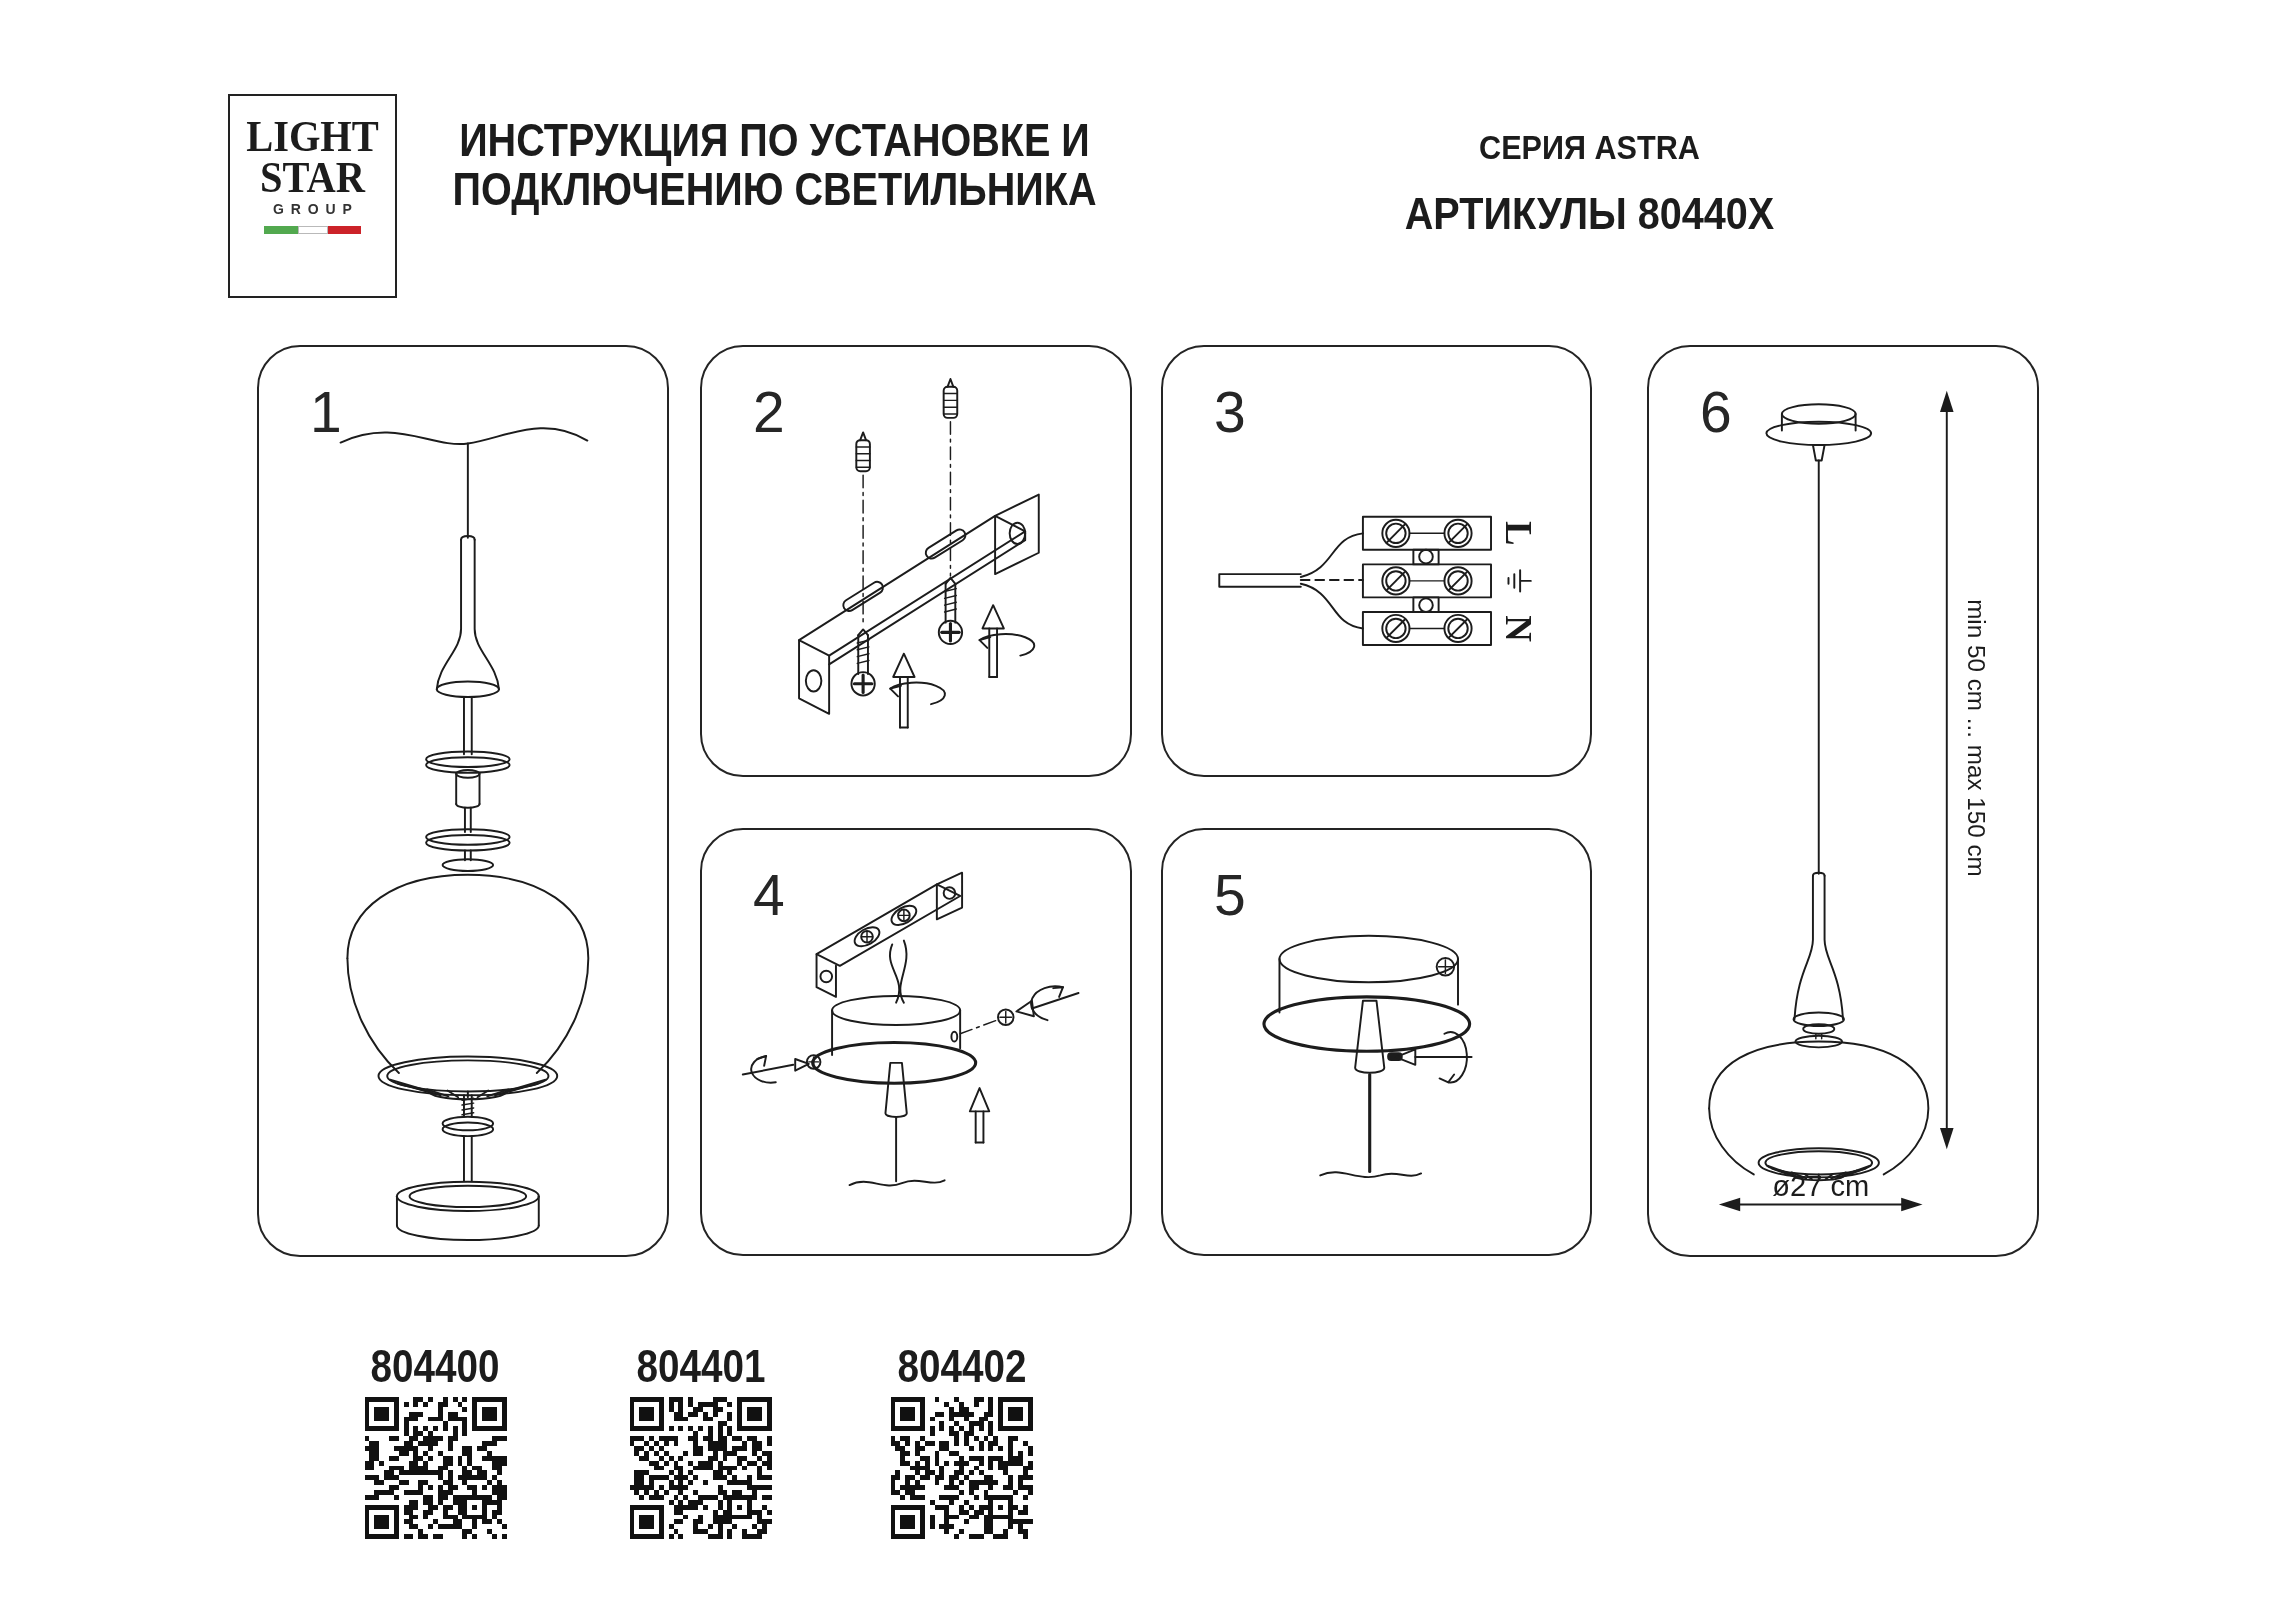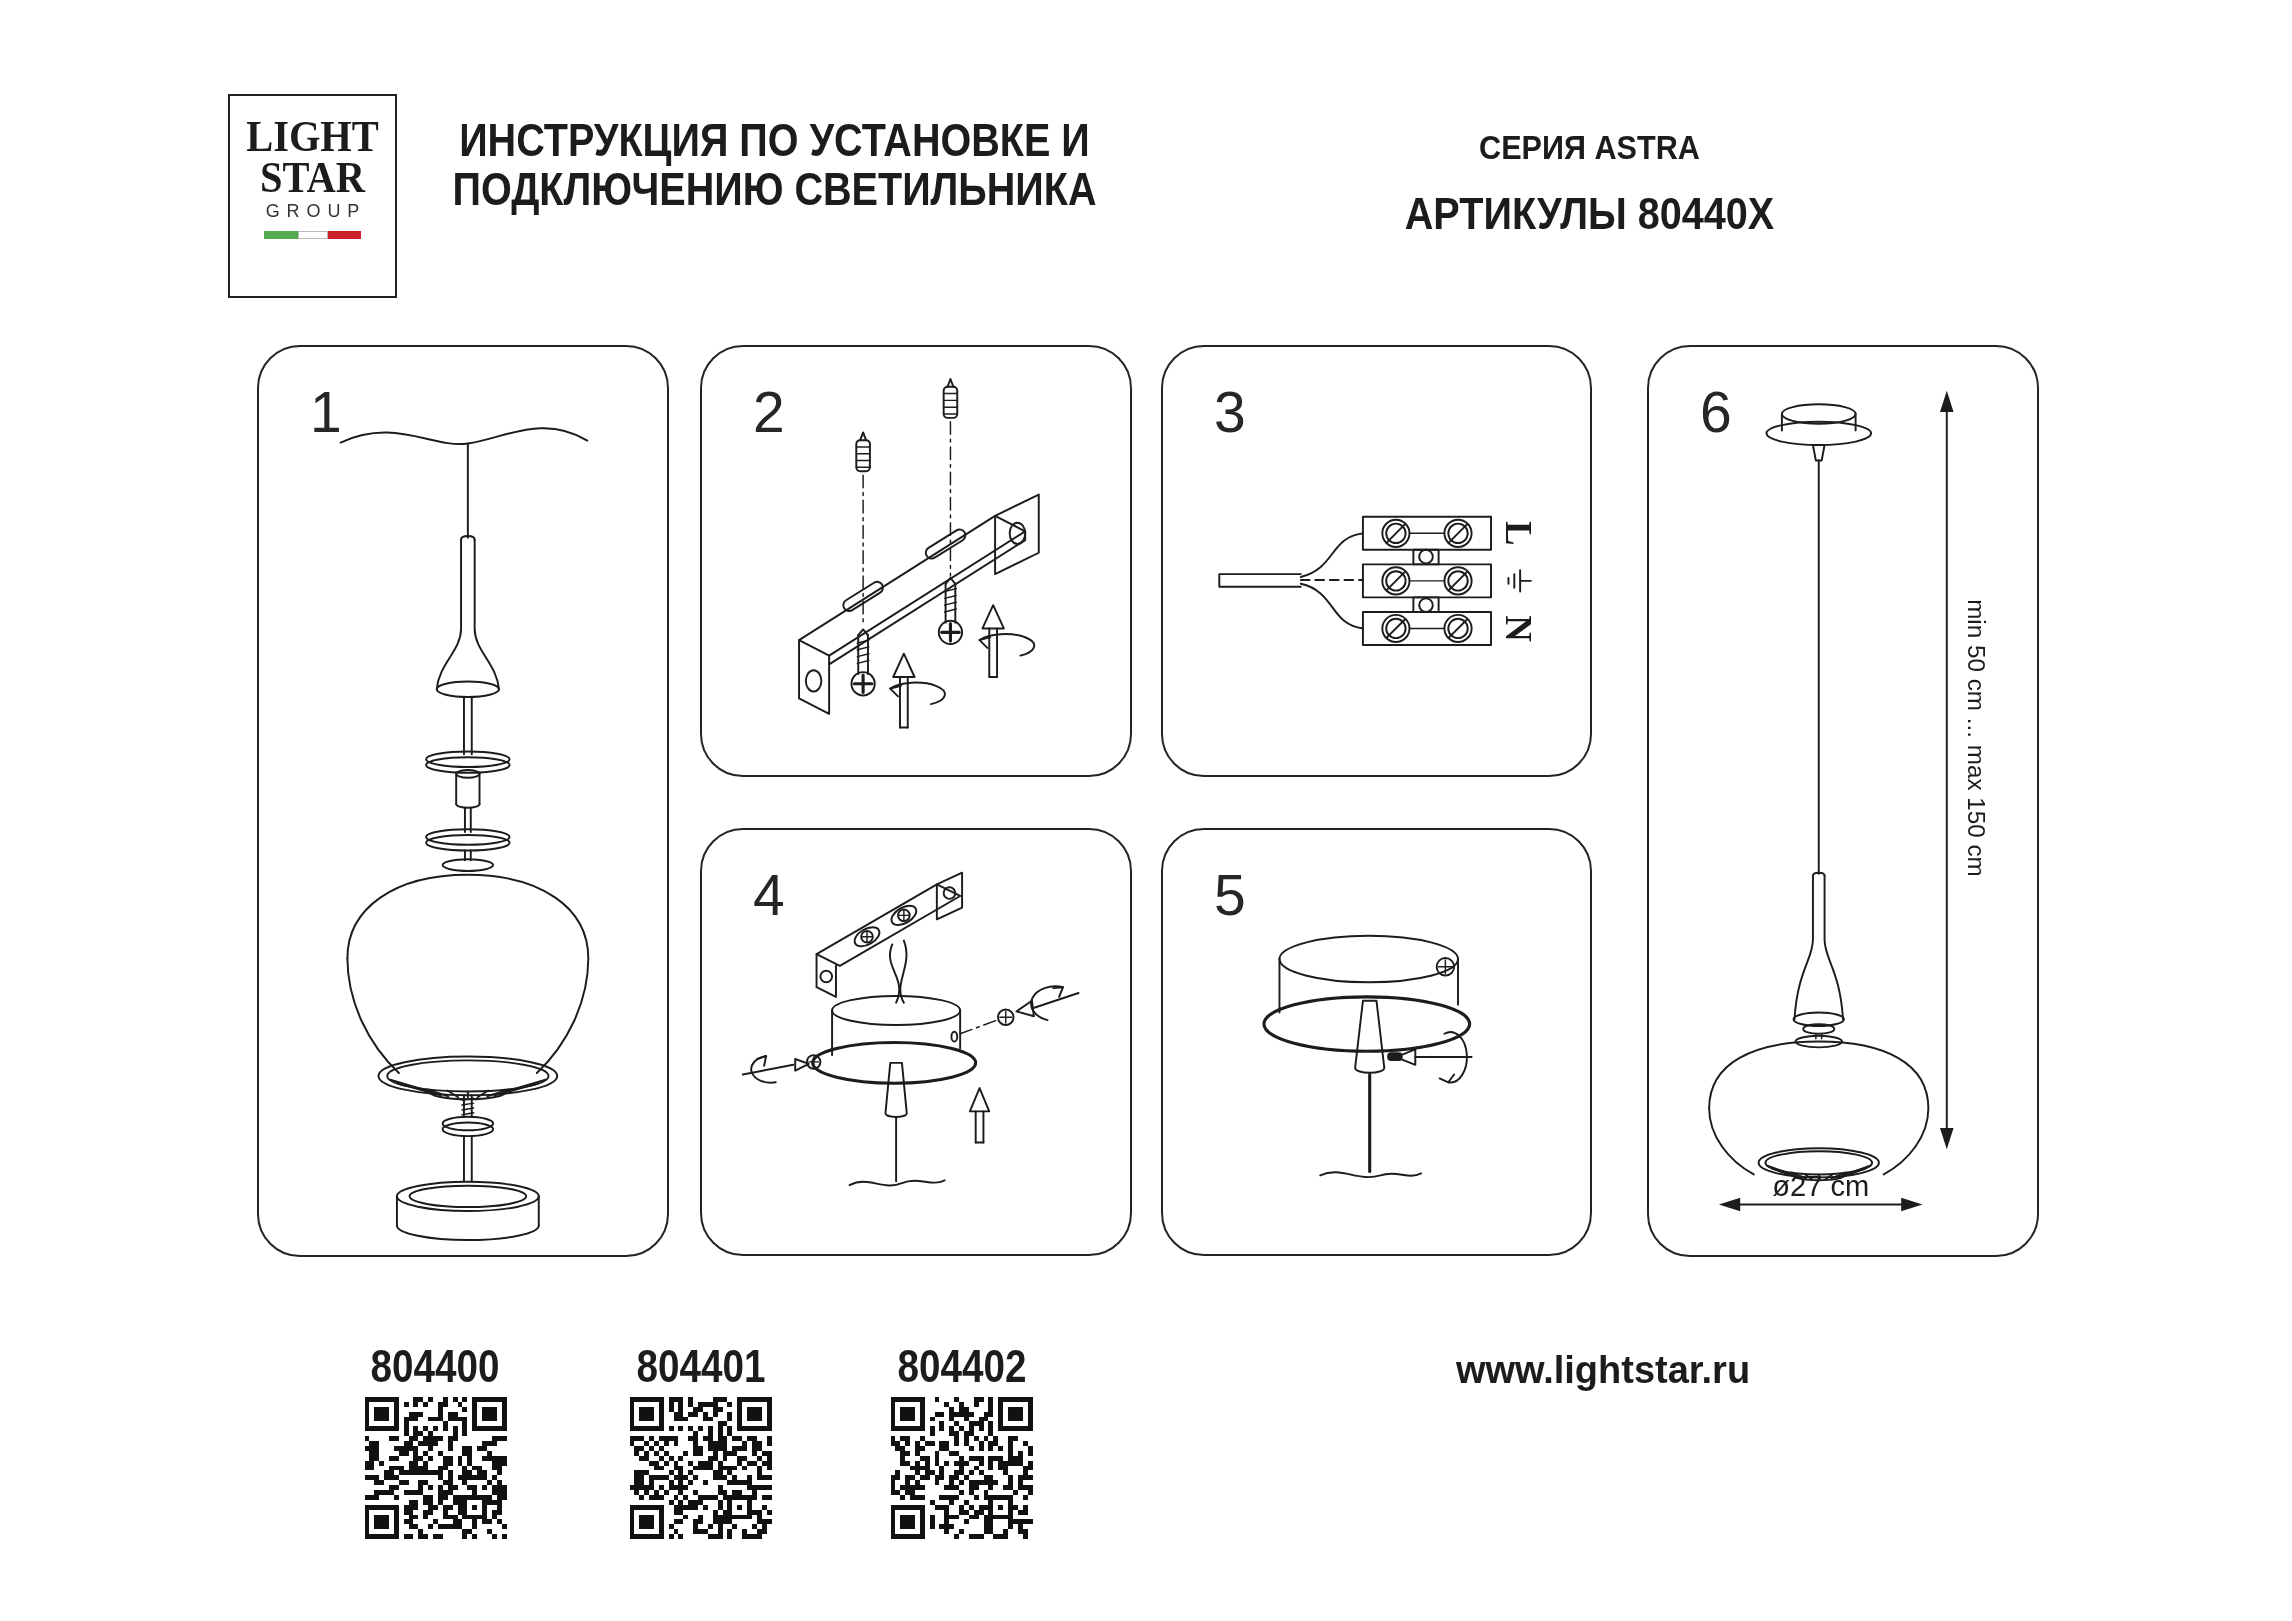"GROUP" .logo-group { font-size: 18px -> 14px; font-weight: 400 -> 700 }
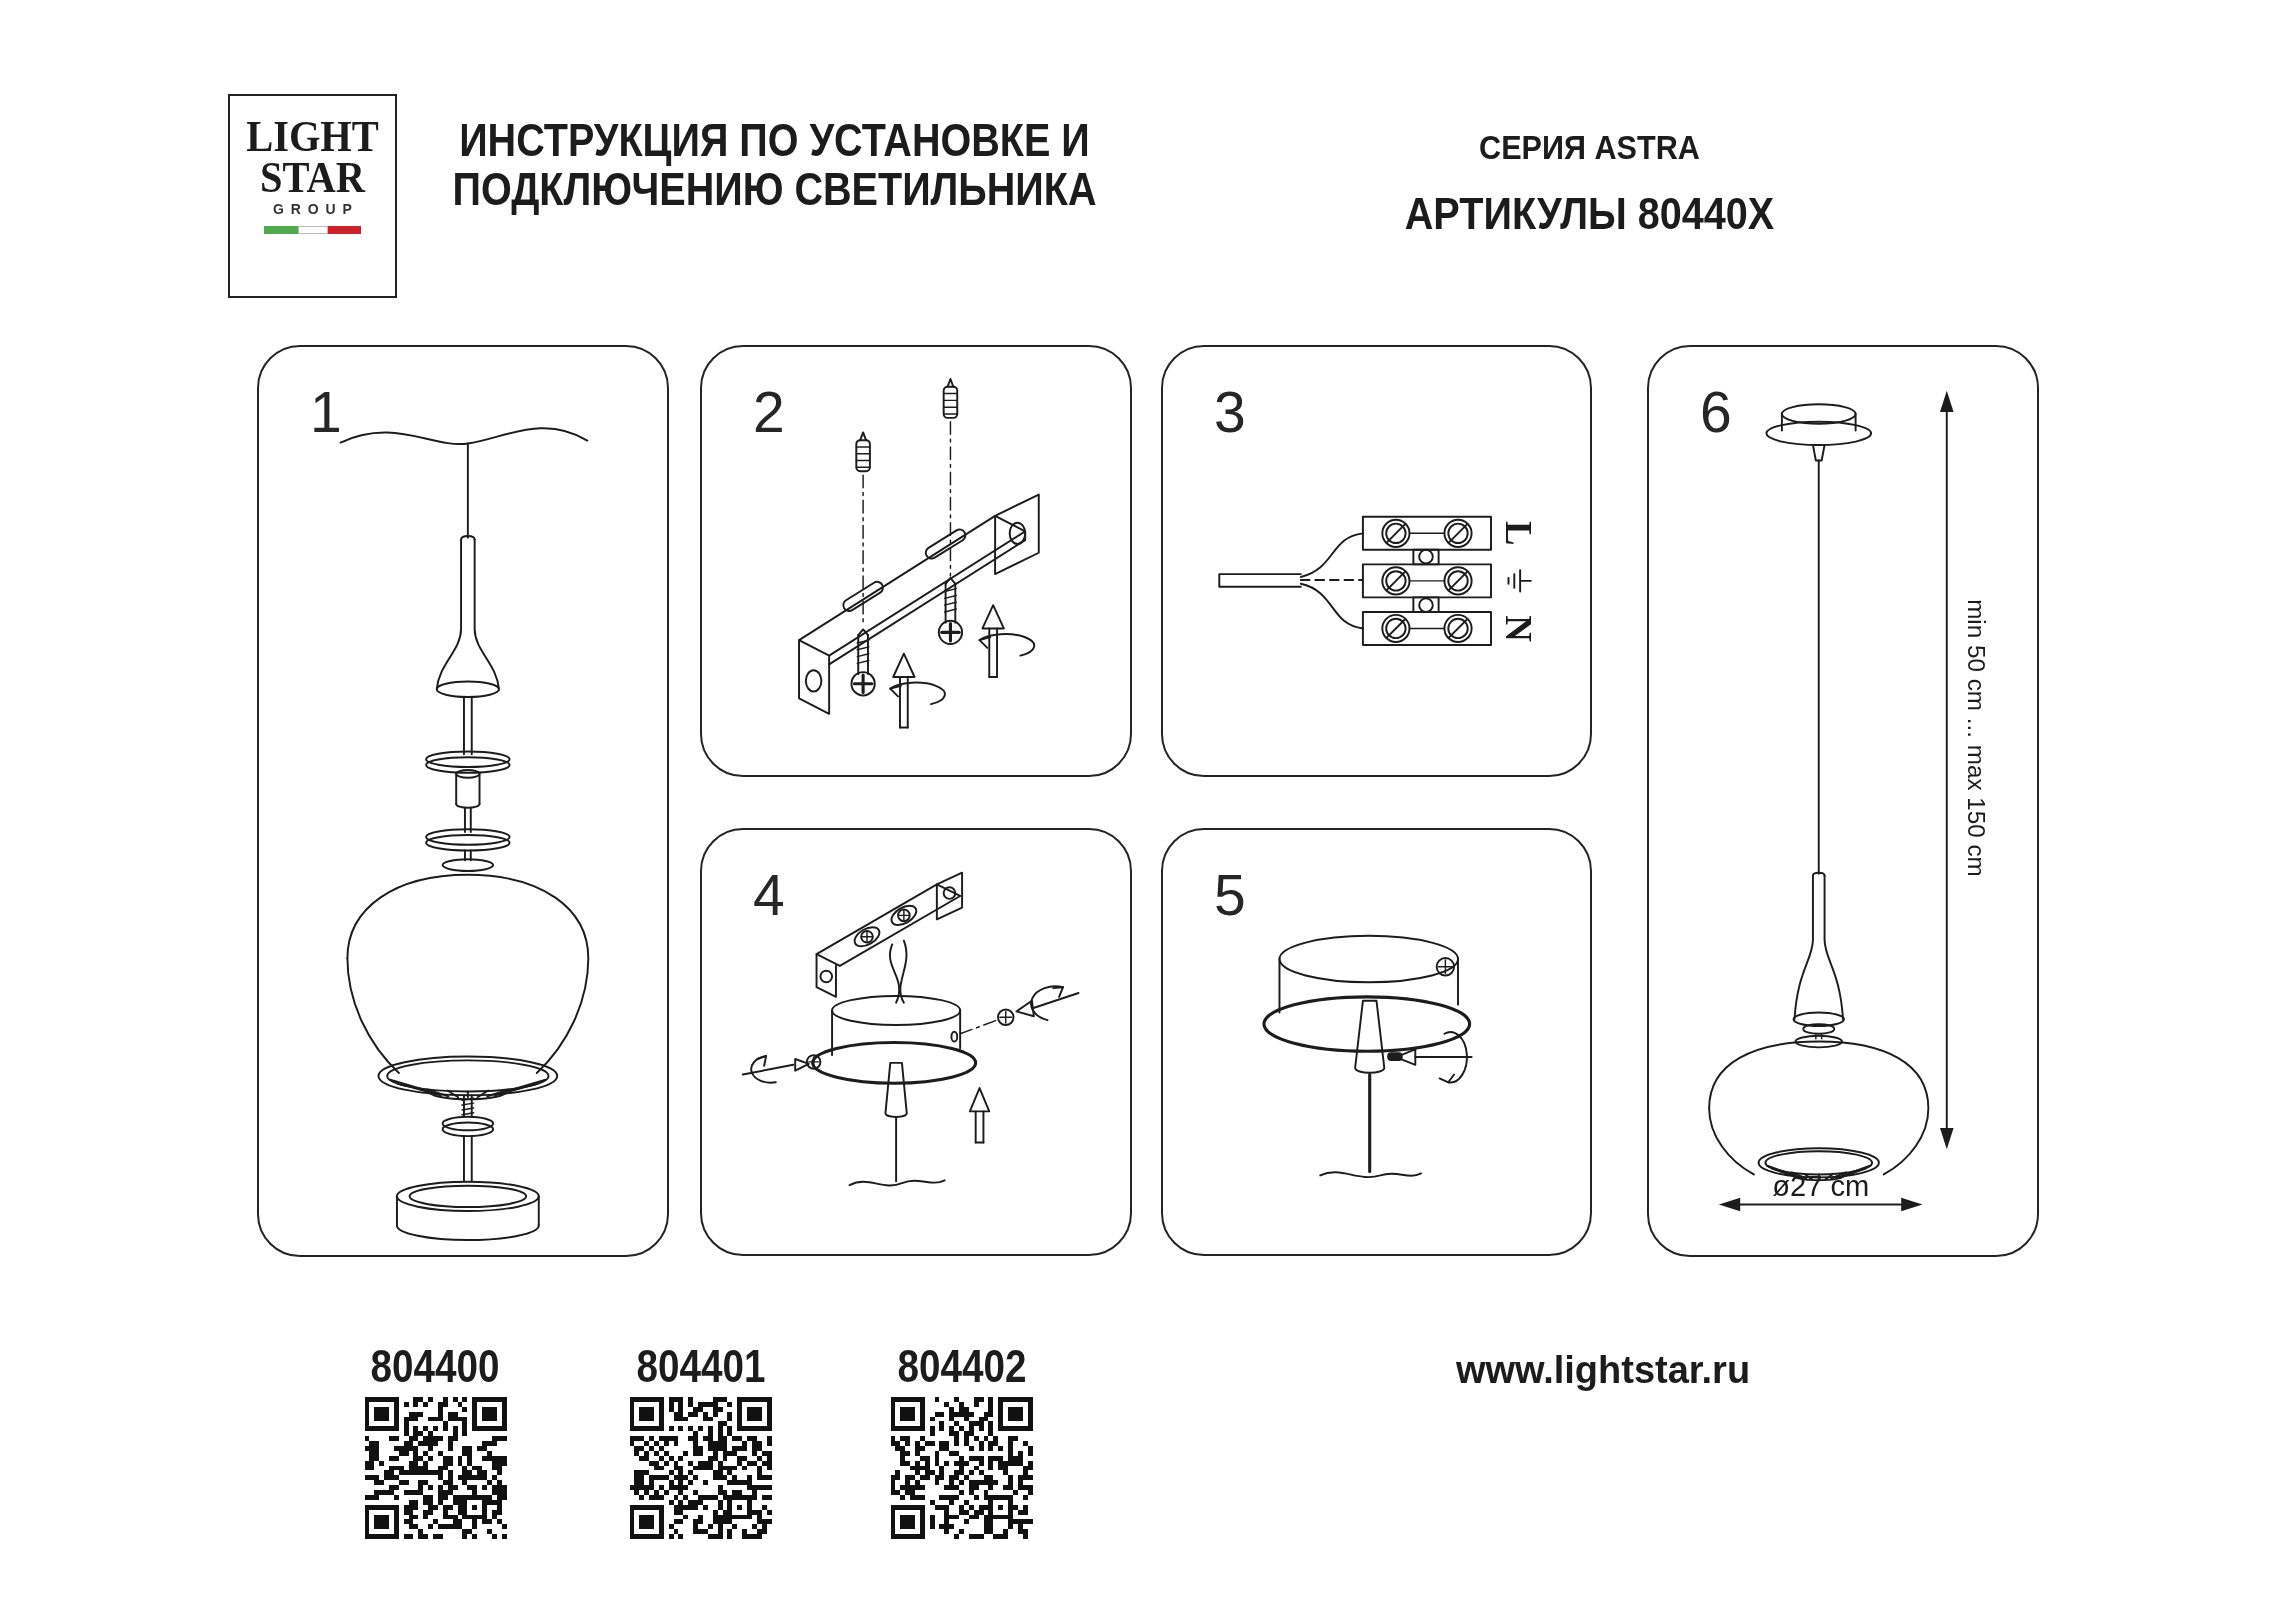"www.lightstar.ru" div.website { html: <div>www.lightstar.ru</div> -> none }
